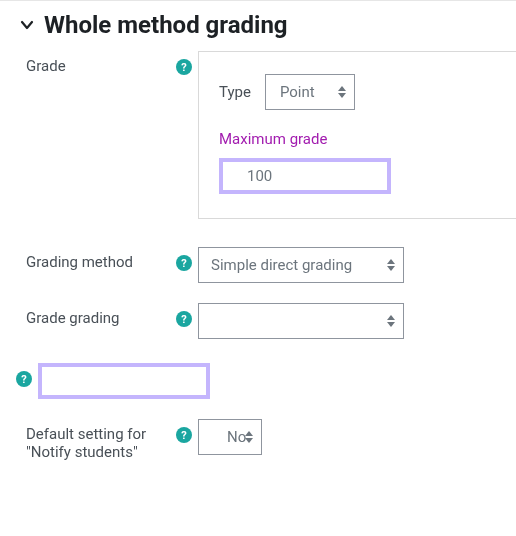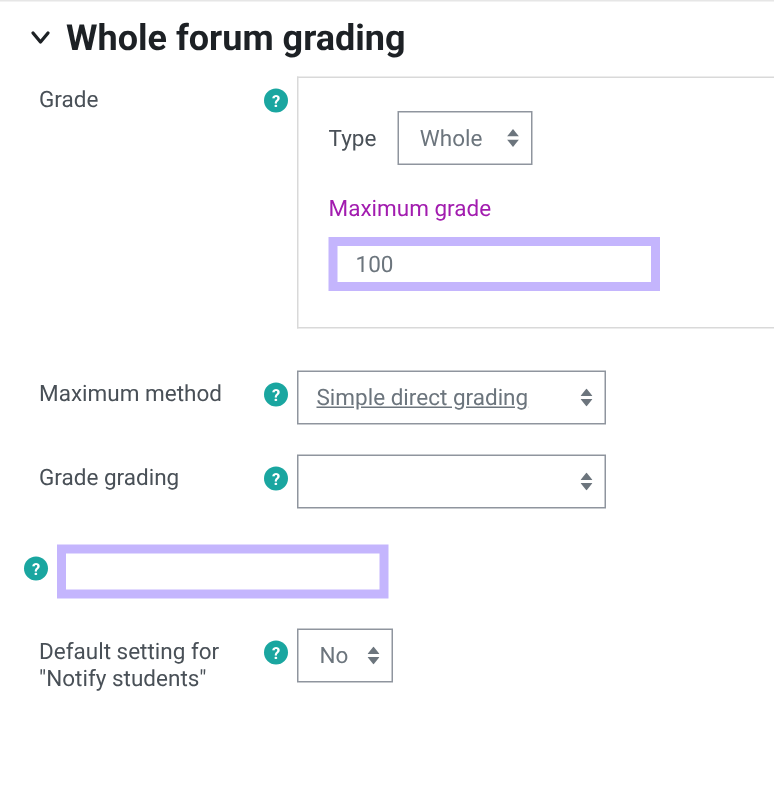"Whole forum grading" h2 { text: forum -> method }
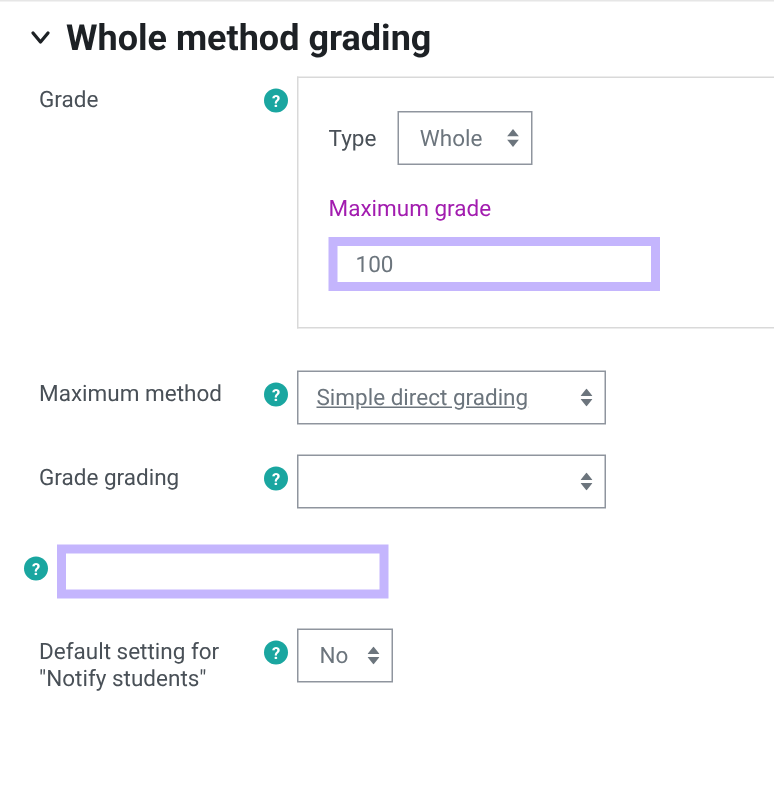"Whole" span { text: Whole -> Point }
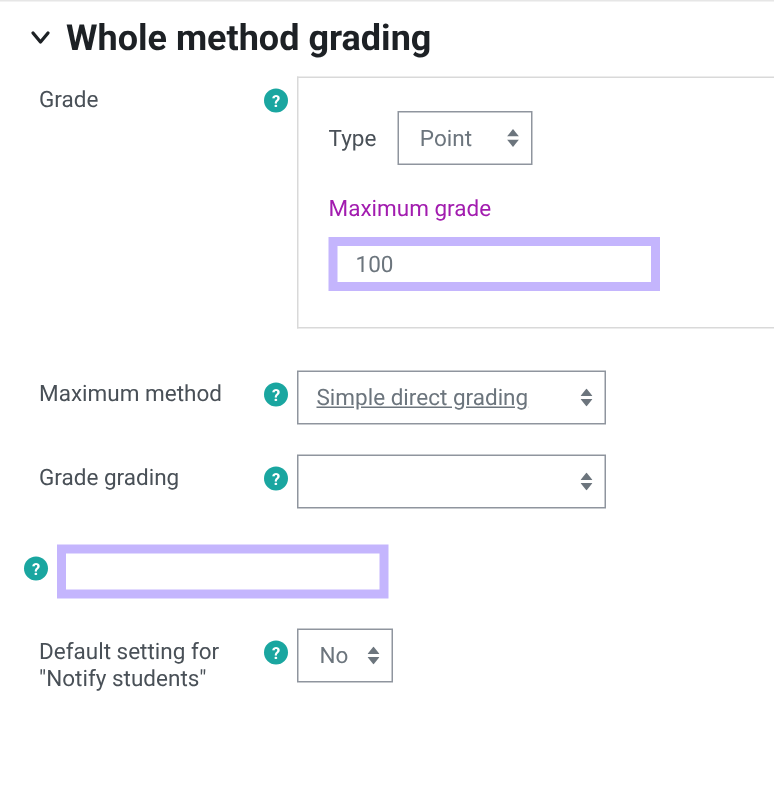"100" .textbox { border: 6px solid #c4b5fd -> 4px solid #c4b5fd; padding: 0 12px -> 0 24px; width: 221px -> 172px }
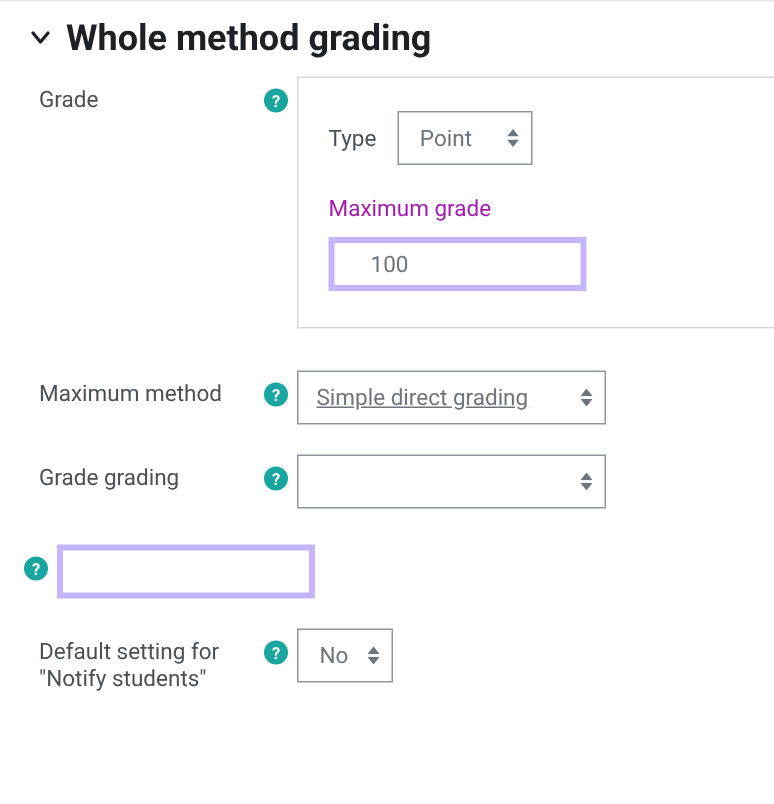"Maximum method" span.label-text { text: Maximum -> Grading }
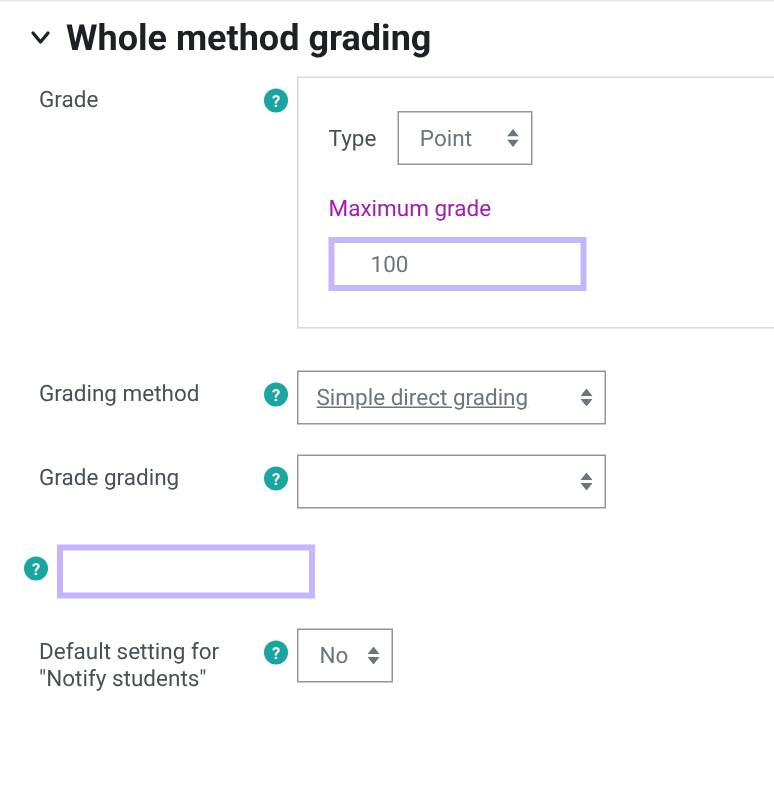"Simple direct grading" .select.full { text-decoration: underline -> none }
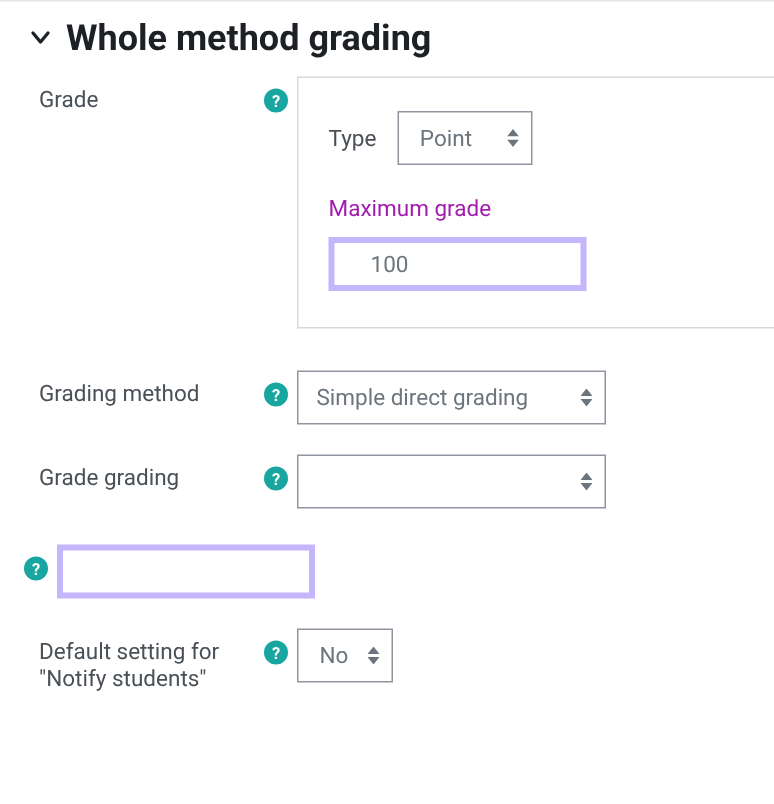"No" .select.tiny { padding-left: 14px -> 28px }
